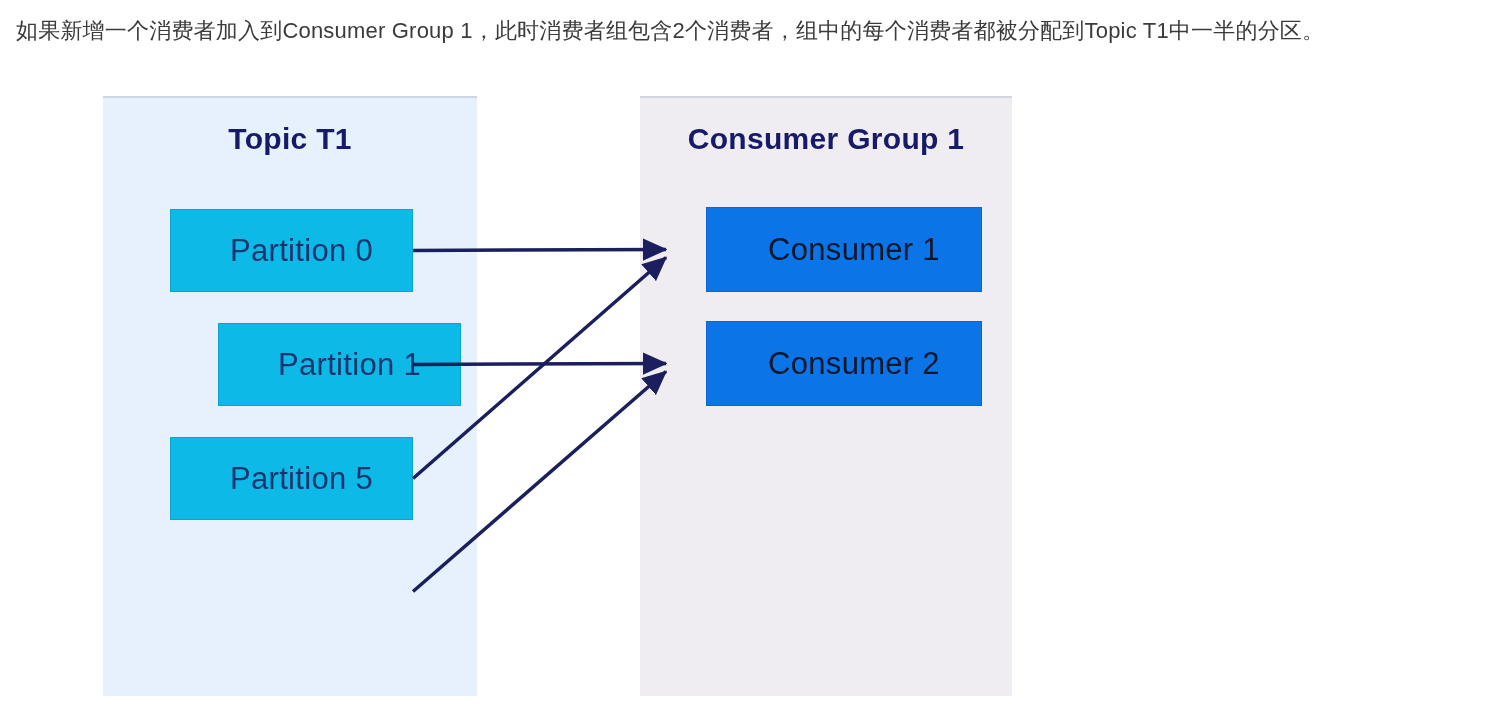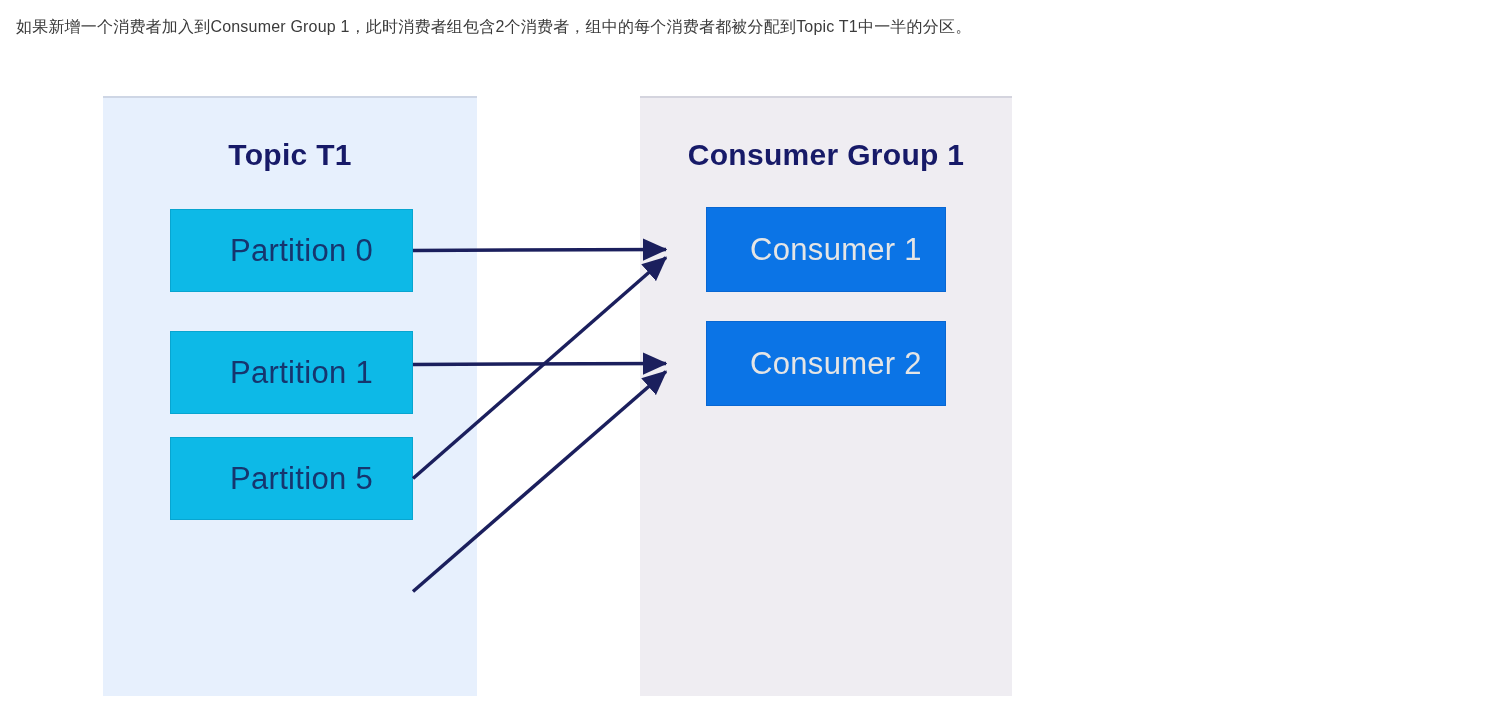"如果新增一个消费者加入到Consumer Group" .description { font-size: 16px -> 22px }
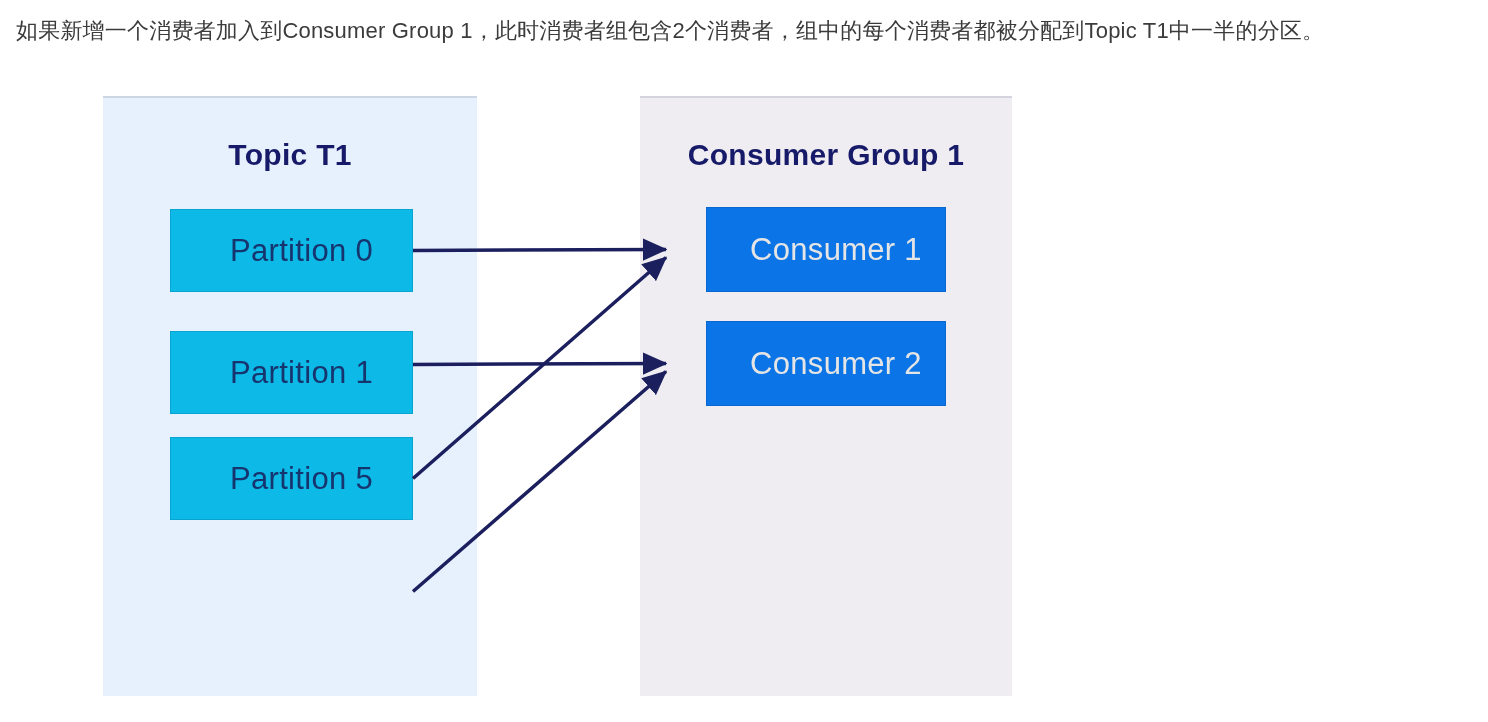"Topic T1" .panel-title { padding-top: 40px -> 24px }
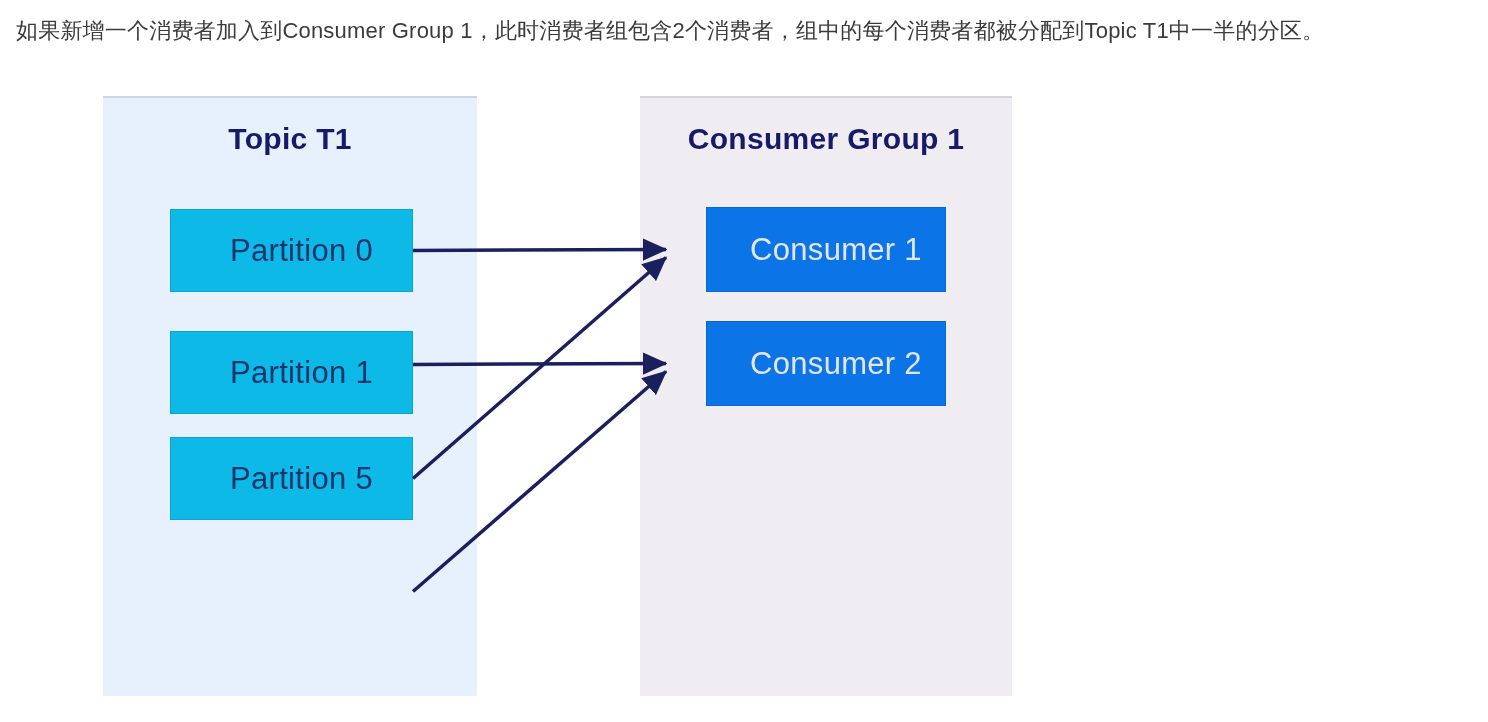"Consumer 1" .consumer { color: #e5e5e5 -> #0f172a; width: 240px -> 276px }
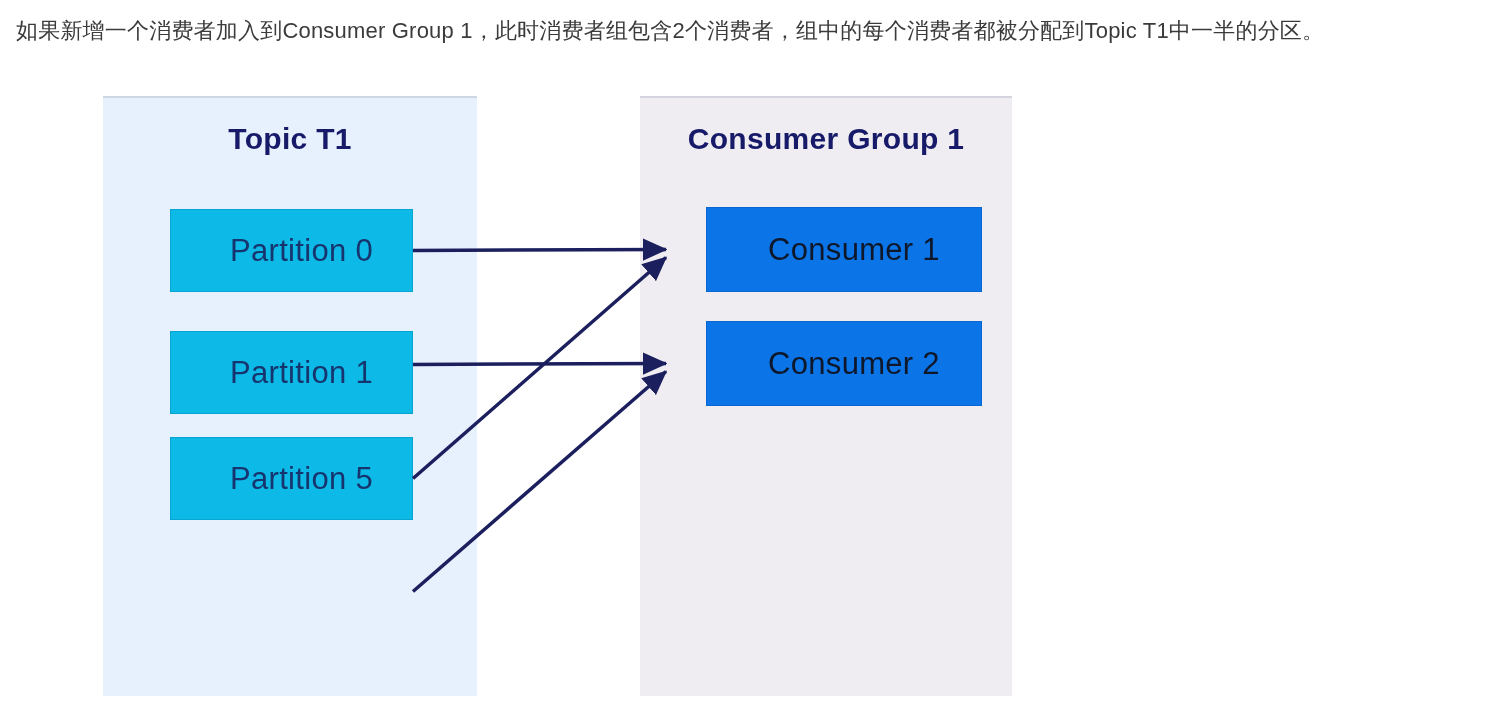"Partition 1" .partition-1 { margin-left: none -> 48px; top: 233px -> 225px }
